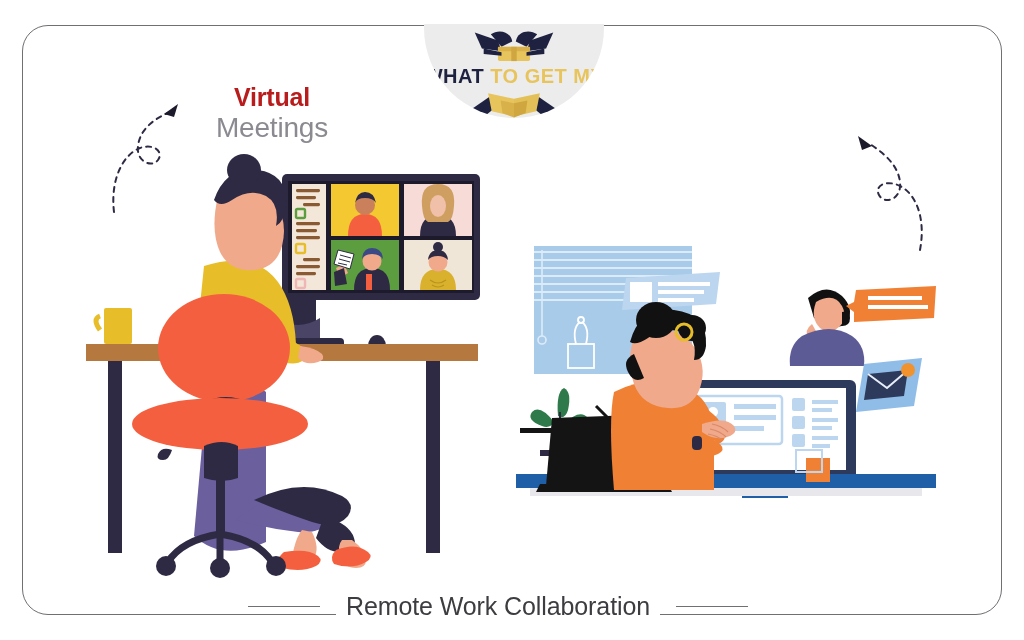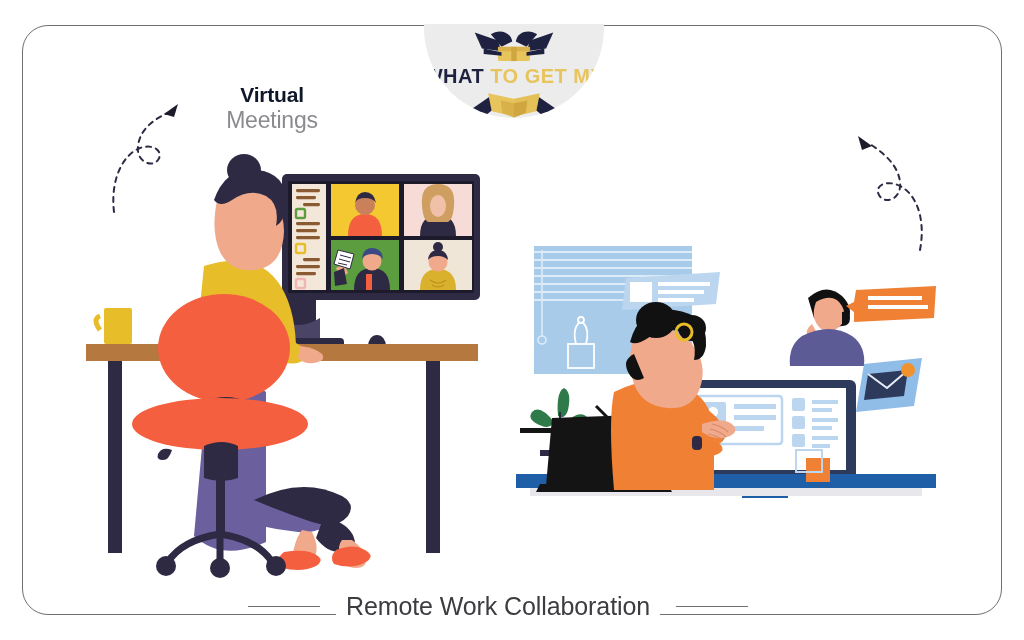"Virtual" .heading .top { color: #0f172a -> #b91c1c; font-size: 21px -> 25px }
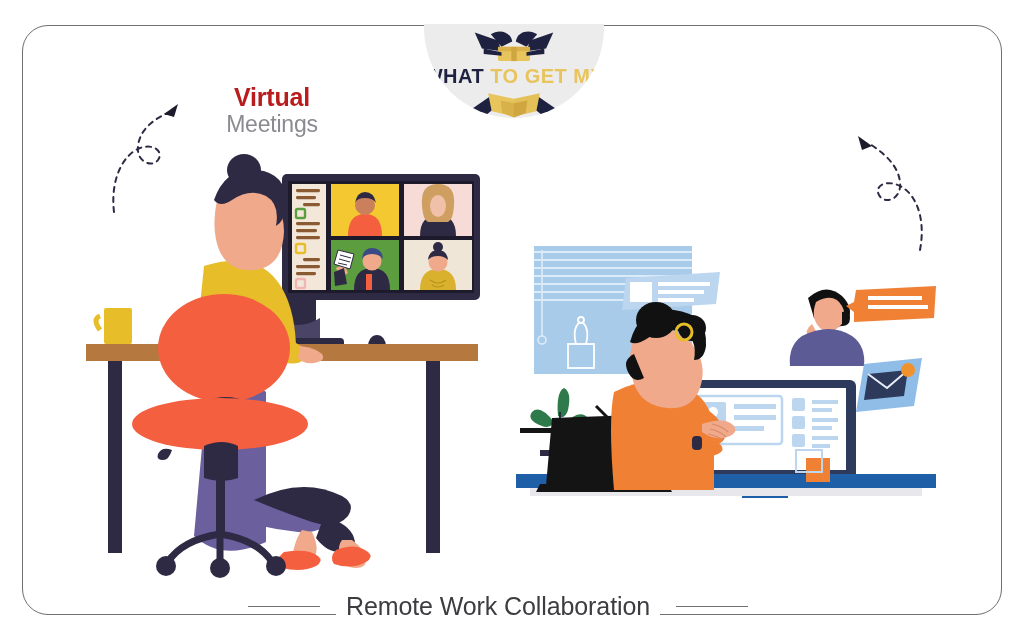"Meetings" .heading .sub { font-size: 23px -> 28px }
